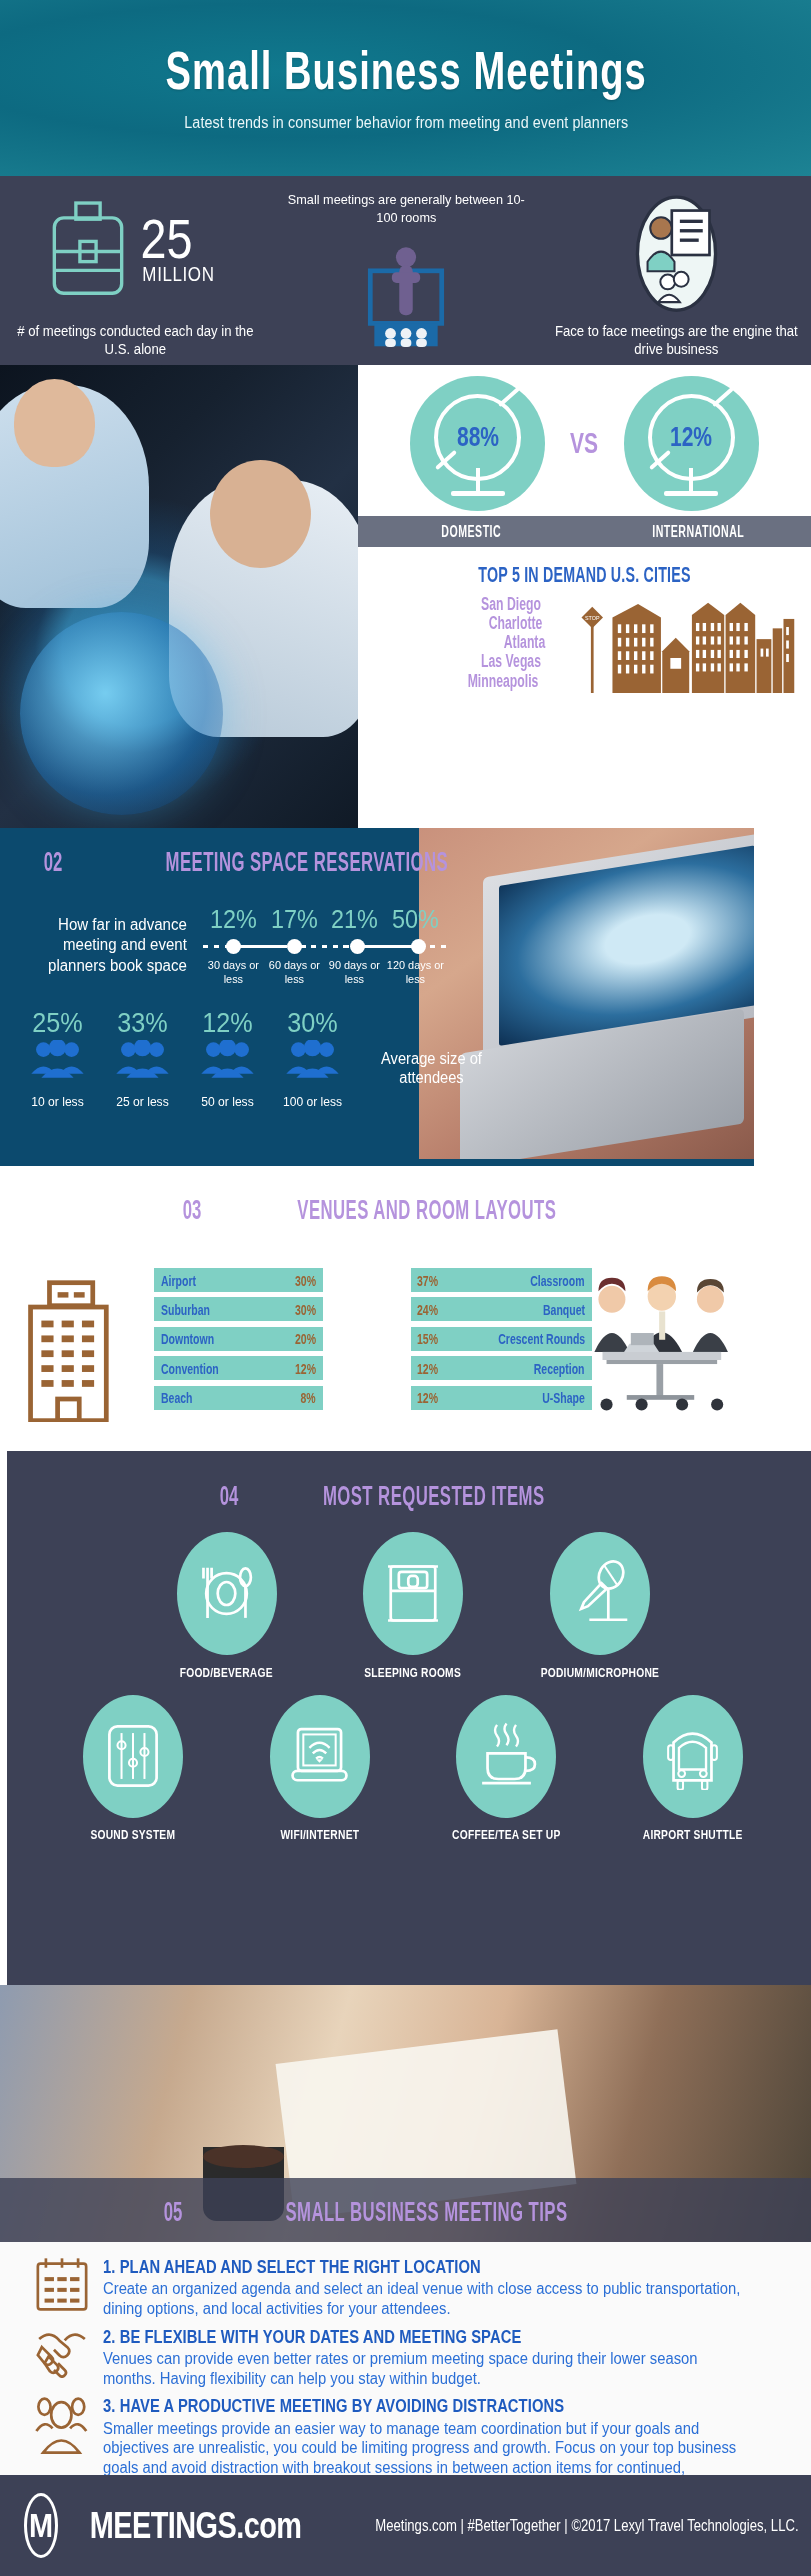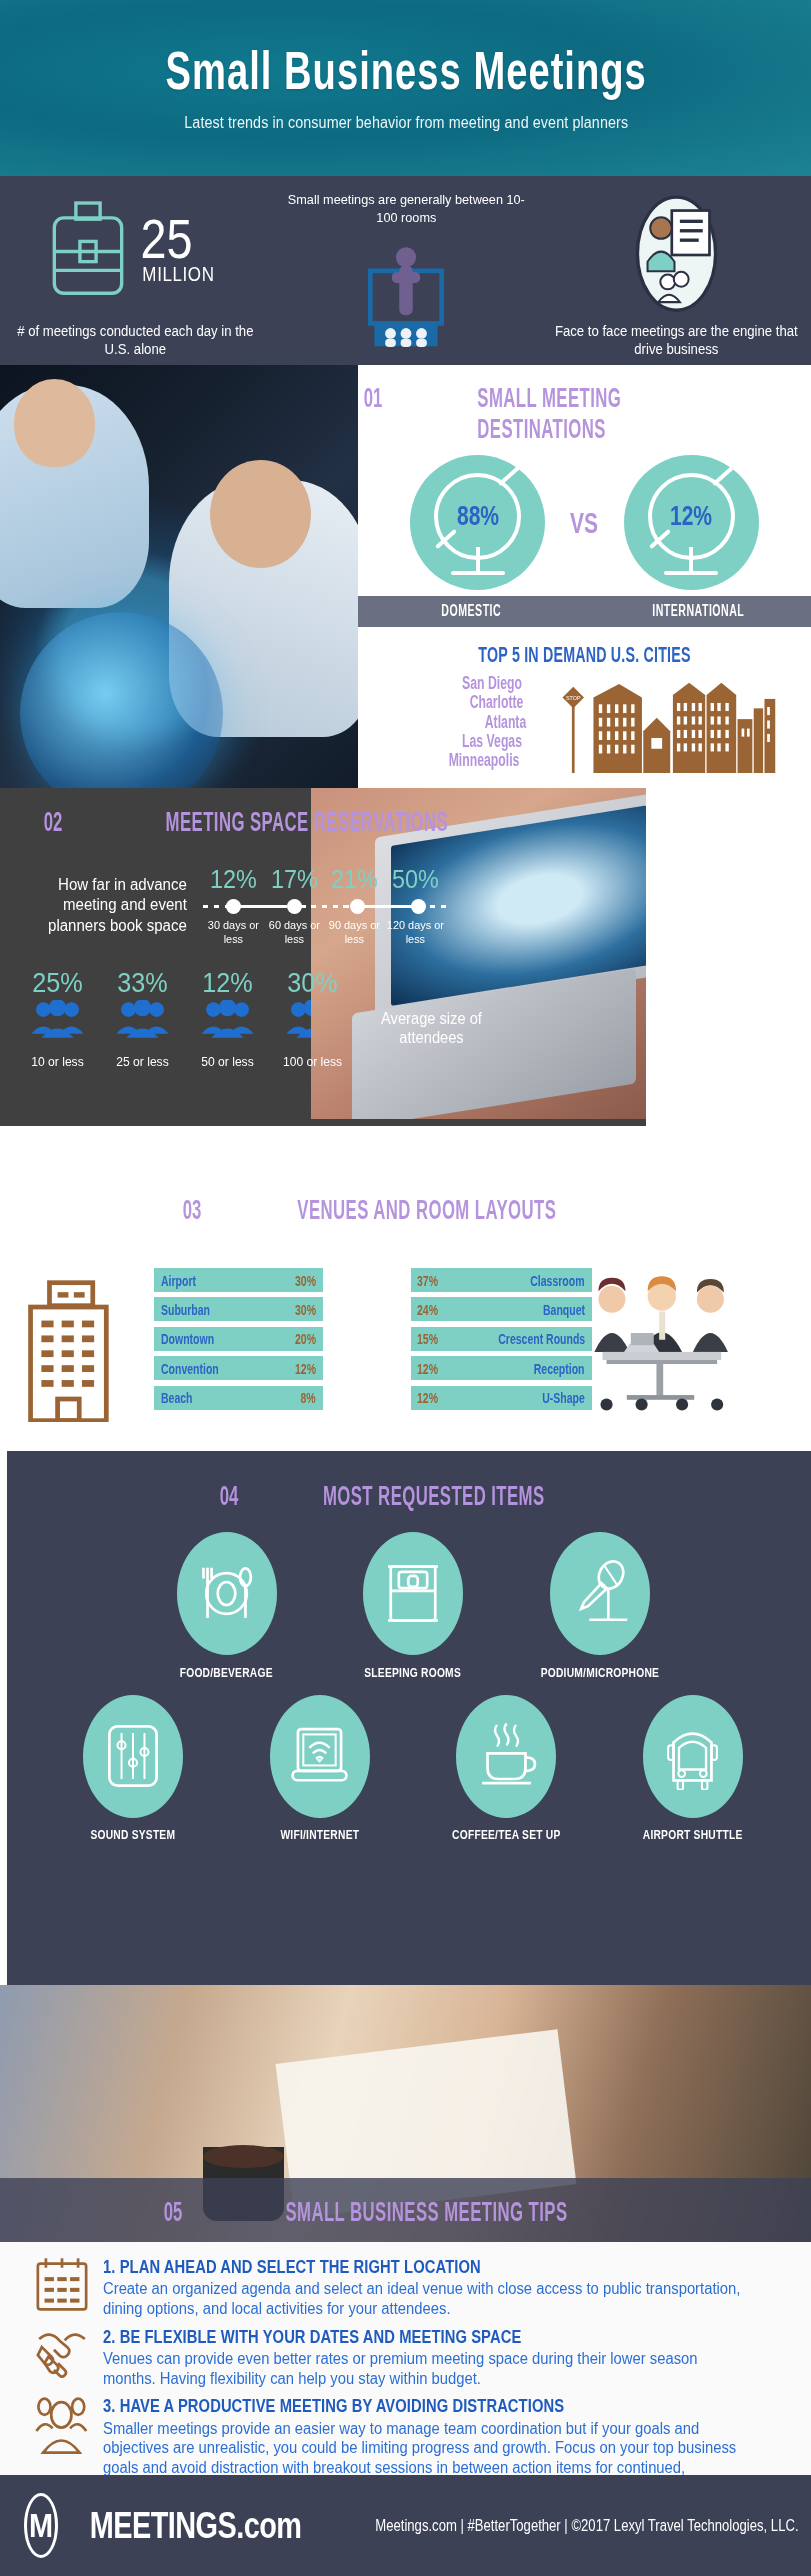"01" div.sec-h { html: <div> <span>01</span> <span>SMALL MEETING DESTINATIONS</span> </div> -> none }
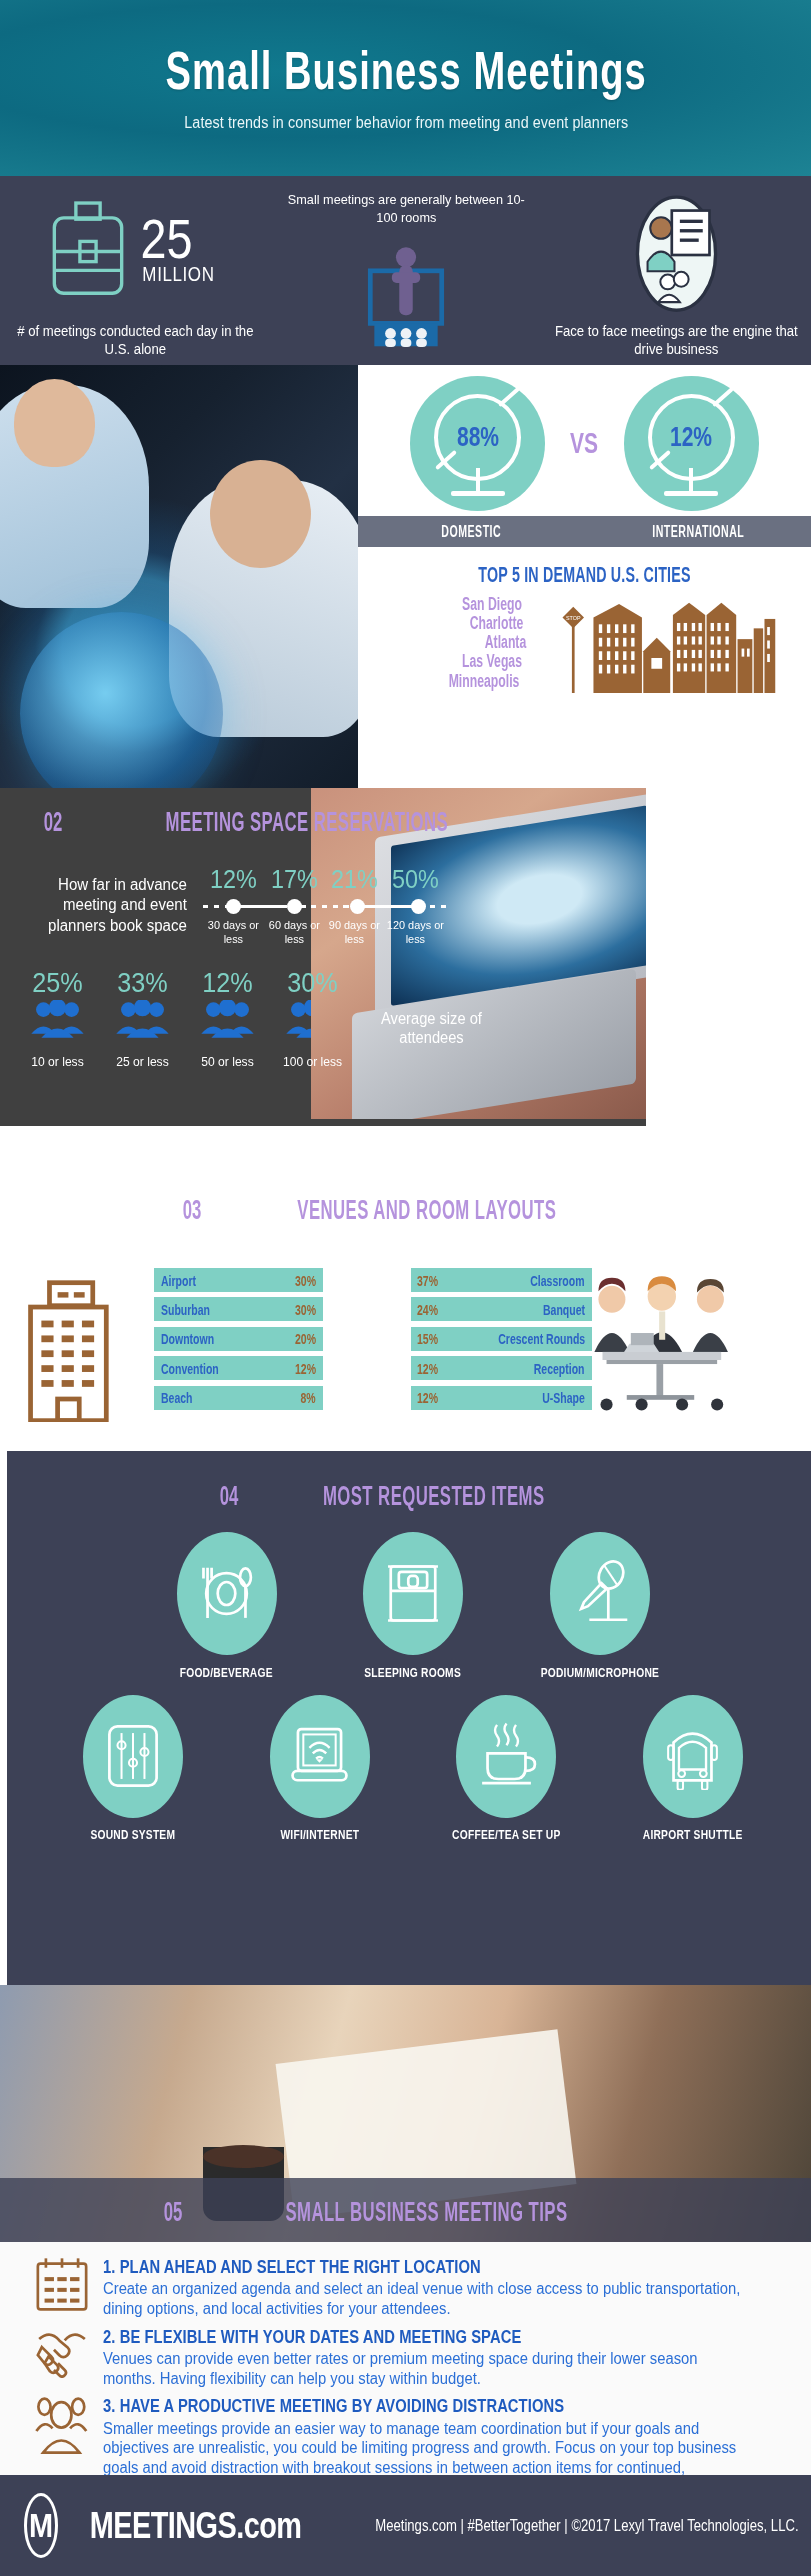"San Diego" .cities-row { padding-left: 43px -> 62px }
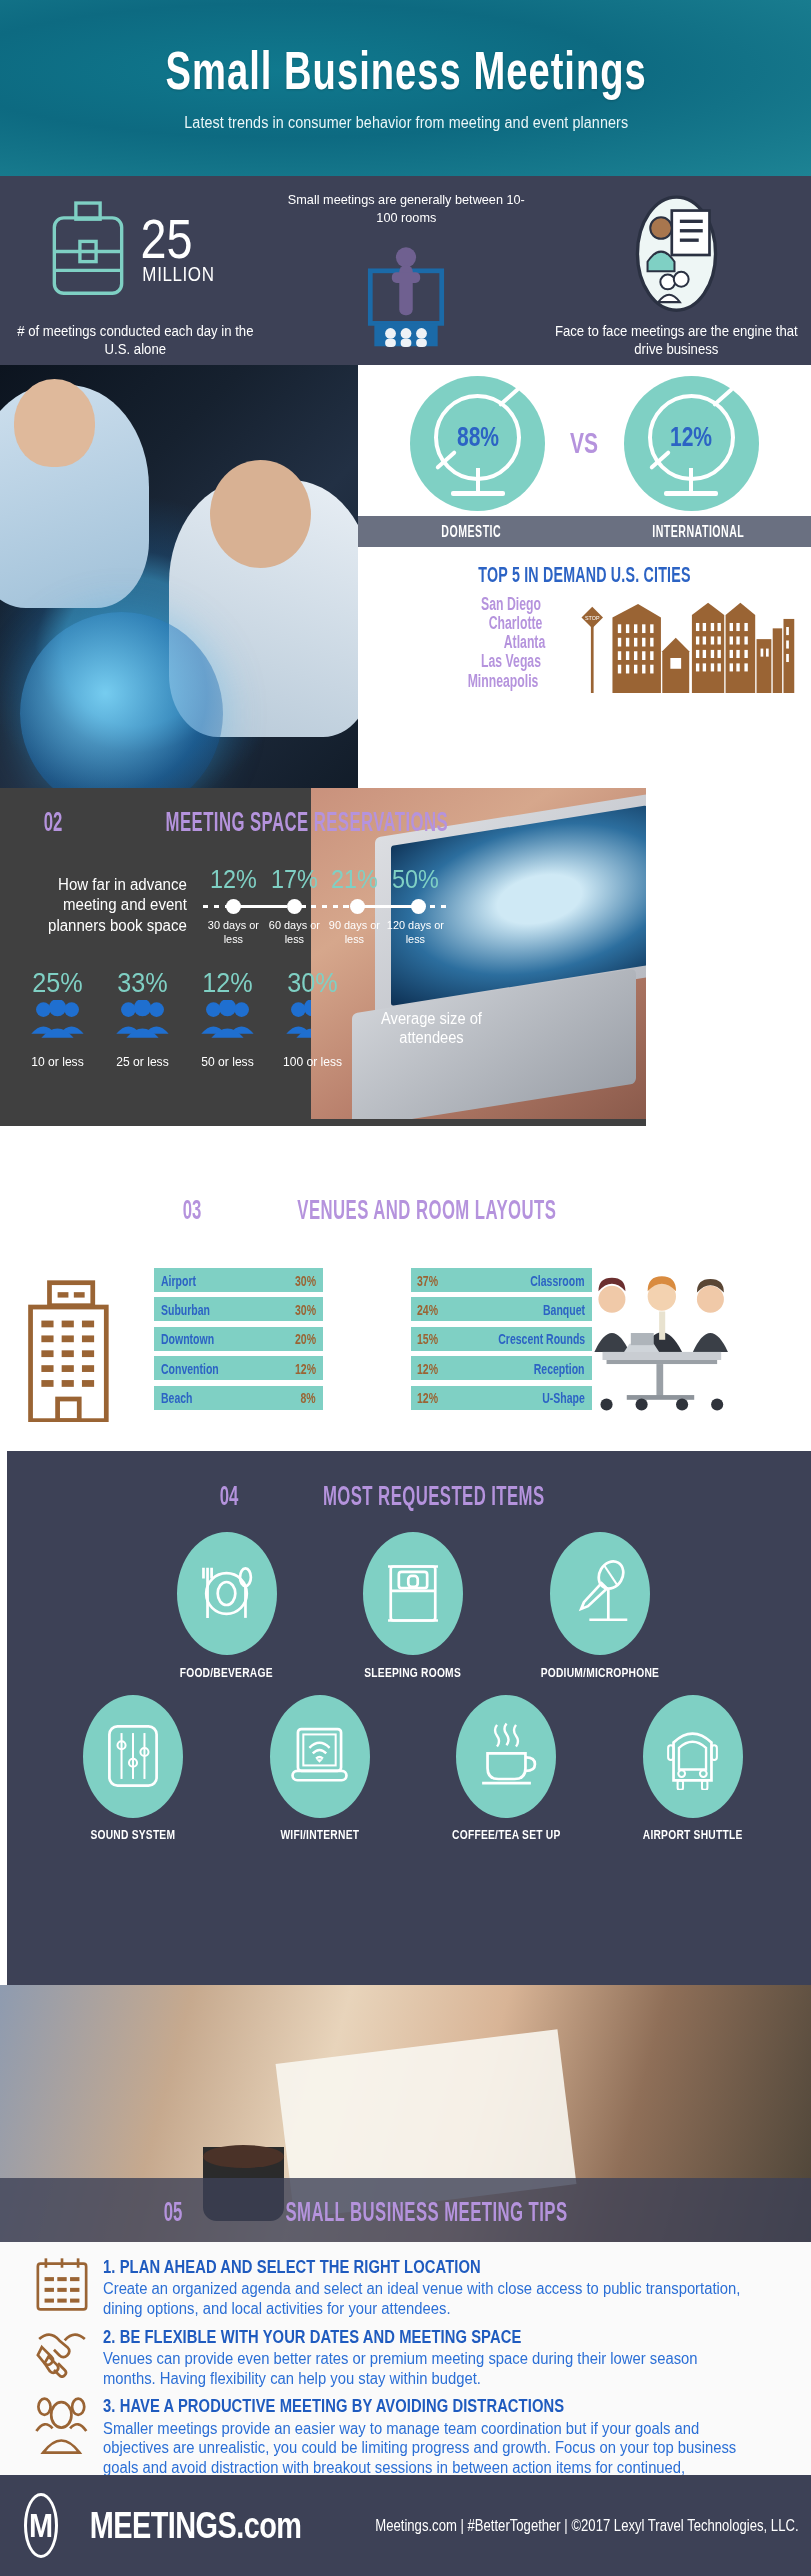"02" .s02 { background: #404040 -> #0c4a6e; top: 788px -> 828px; width: 646px -> 754px }
